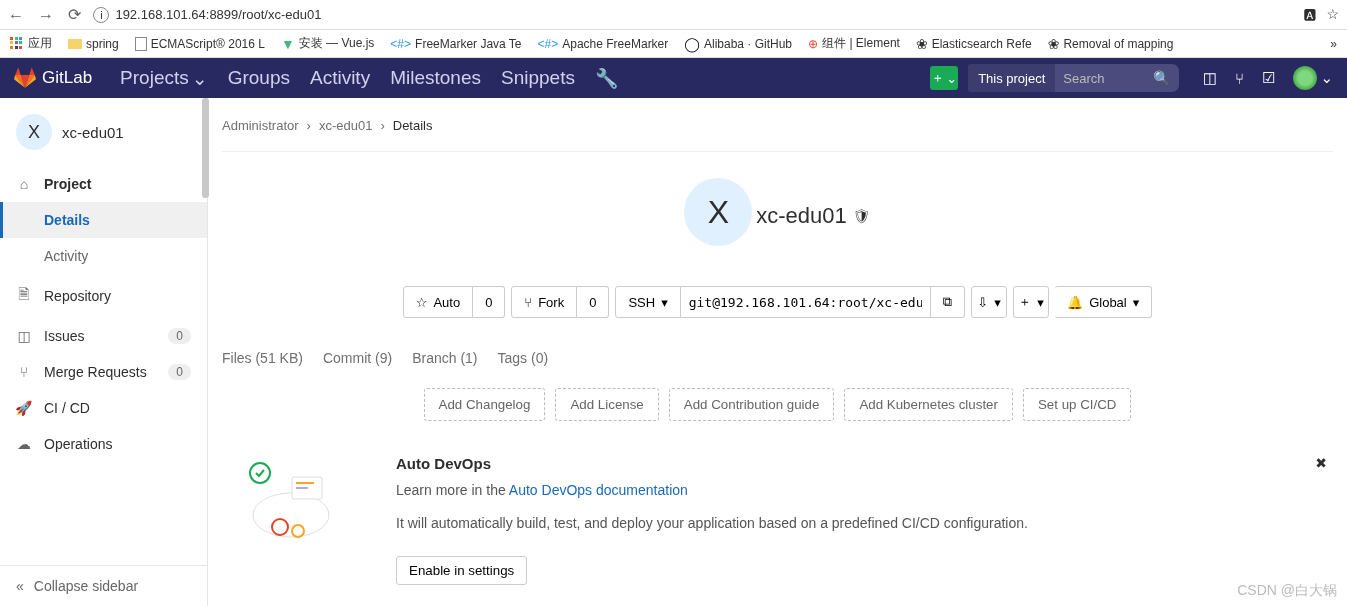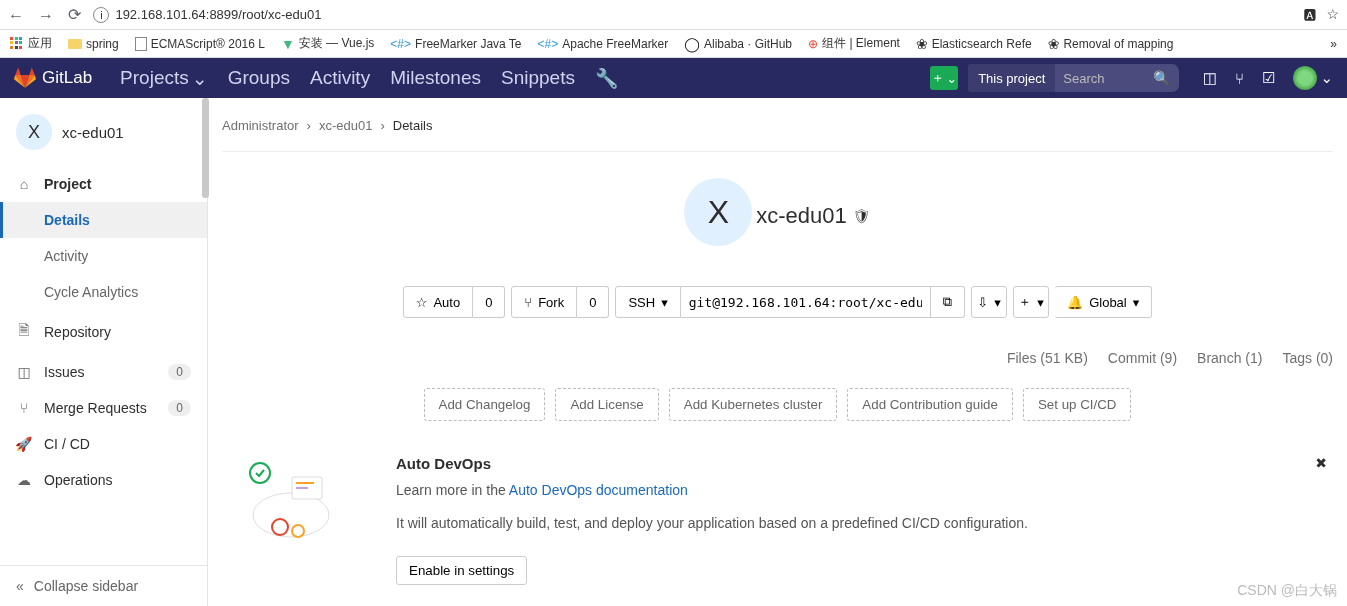"Cycle Analytics" div.sub-item { html: <div>Cycle Analytics</div> -> none }
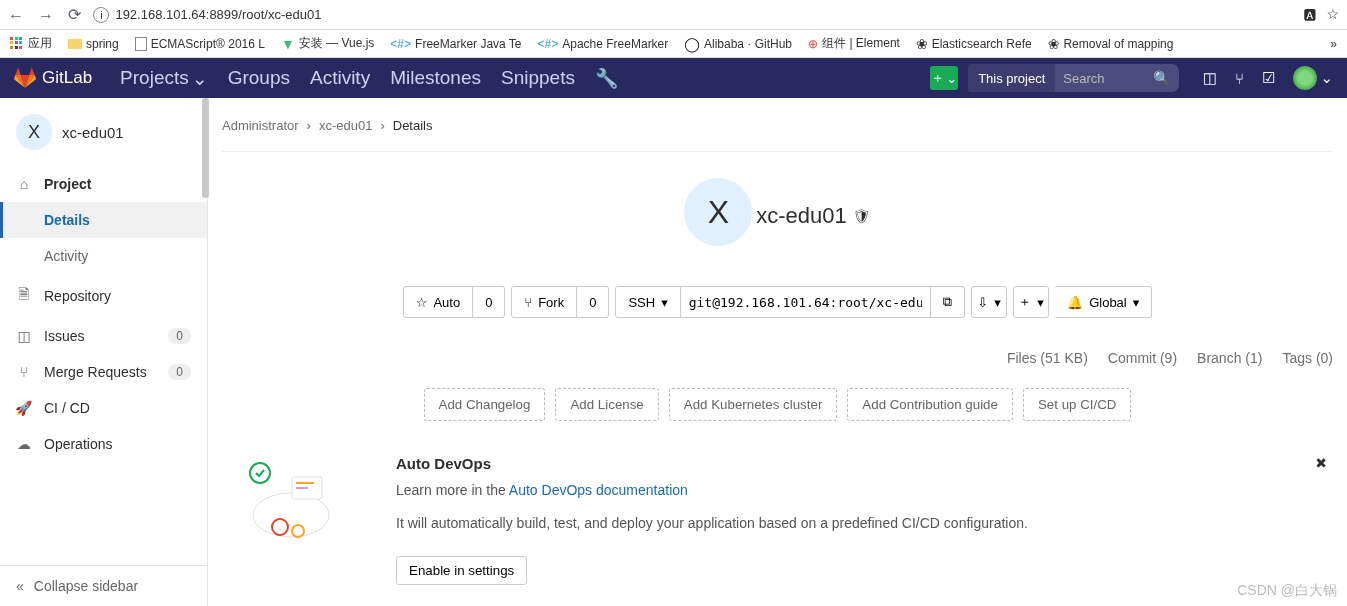"Files (51 KB)" .stats { justify-content: flex-end -> flex-start }
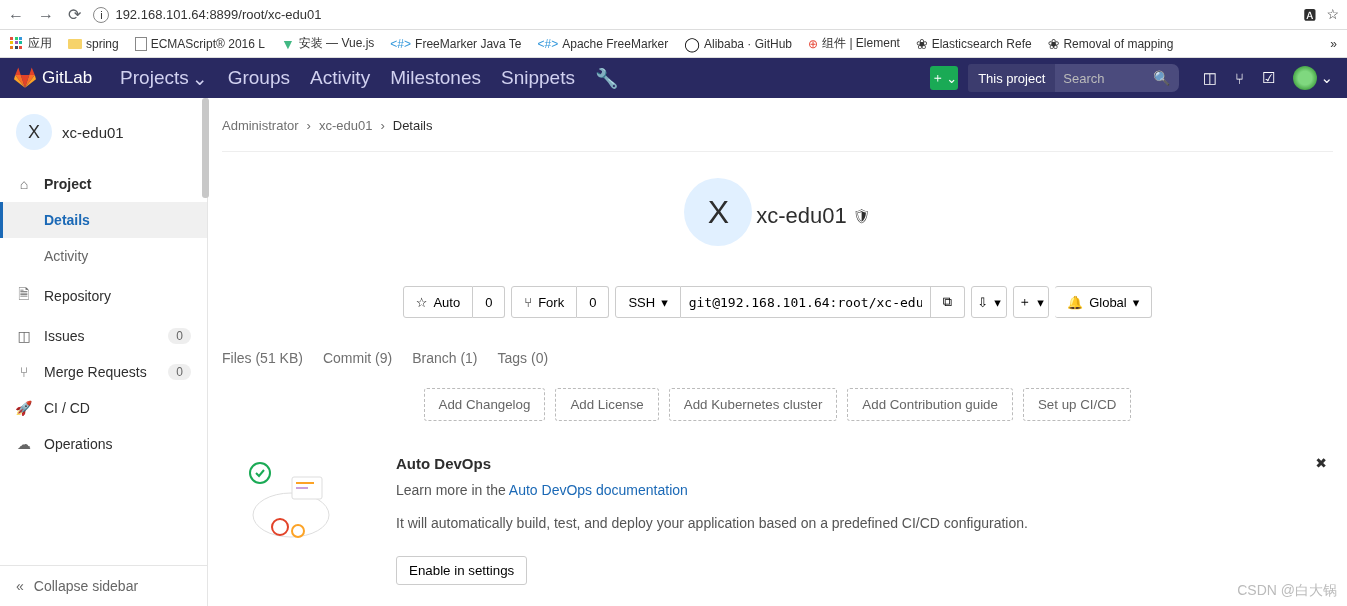"Add Kubernetes cluster" button.dashed { order: before "Add Contribution guide" -> after "Add Contribution guide" }
